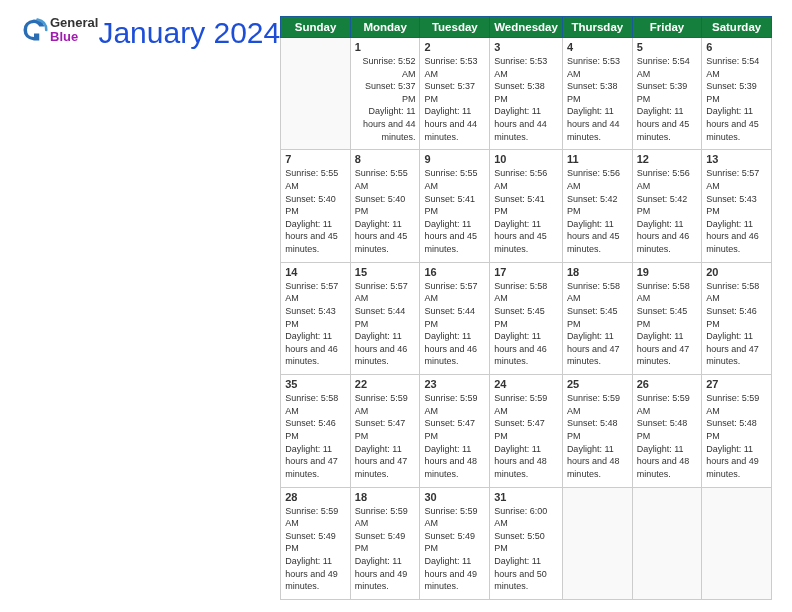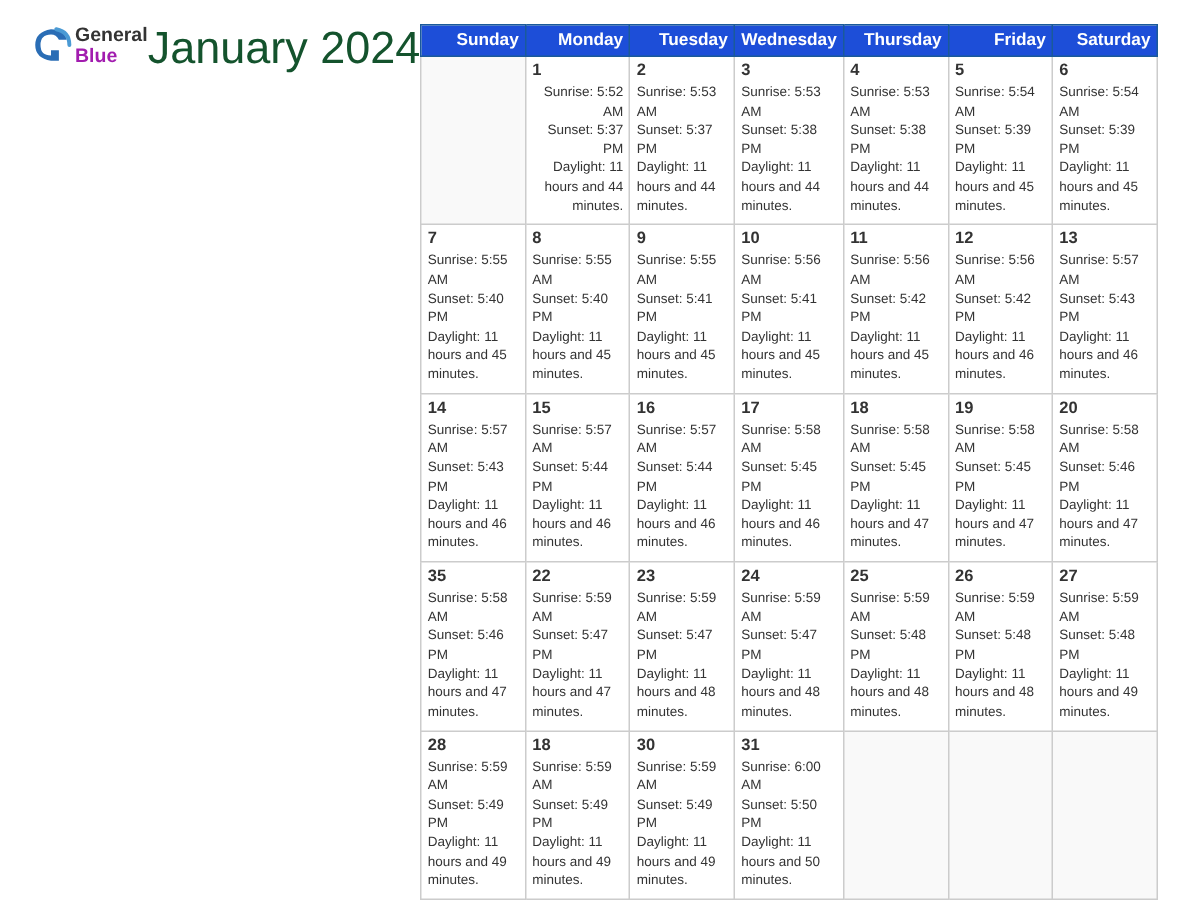"January 2024" .main-title { color: #14532d -> #1d4ed8 }
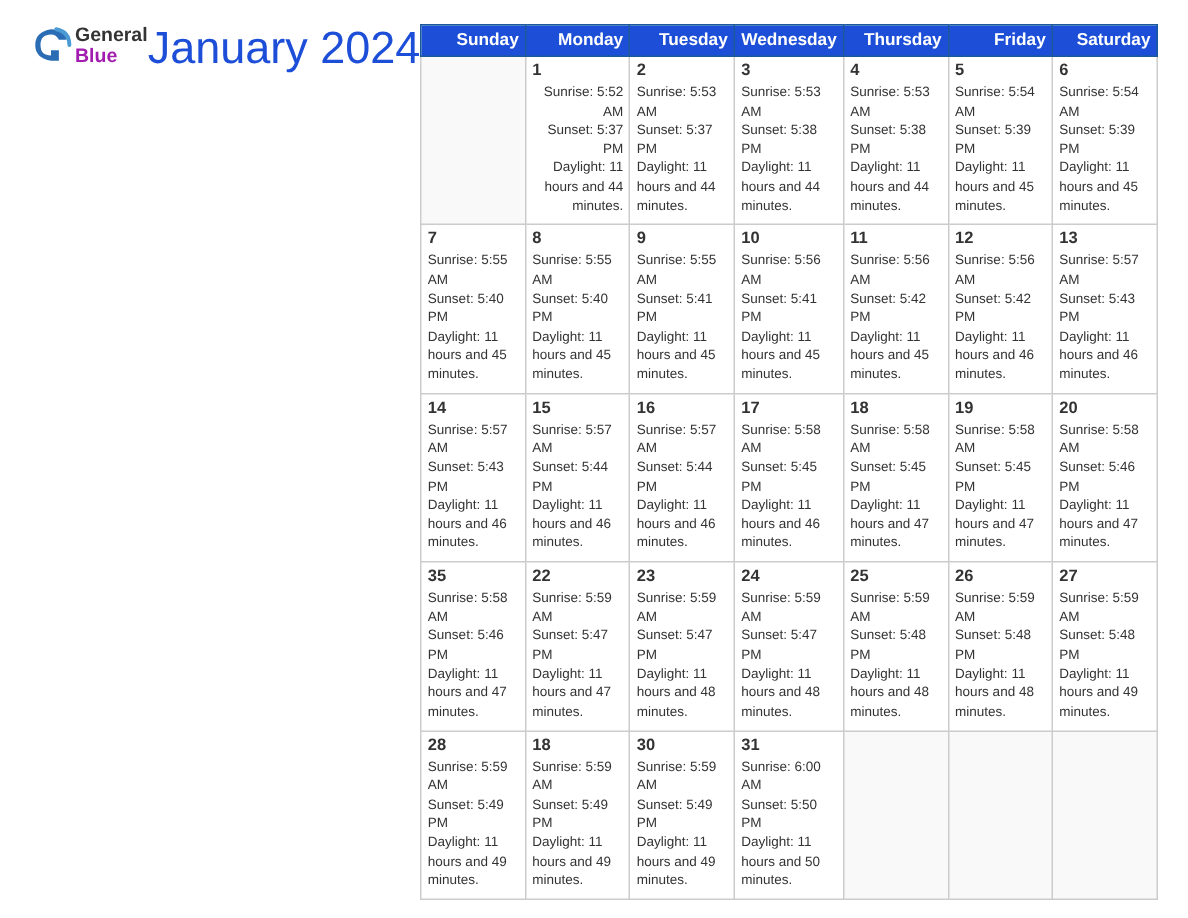"Sunday" .calendar-table th { background-color: #1d4ed8 -> #15803d; text-align: right -> center }
